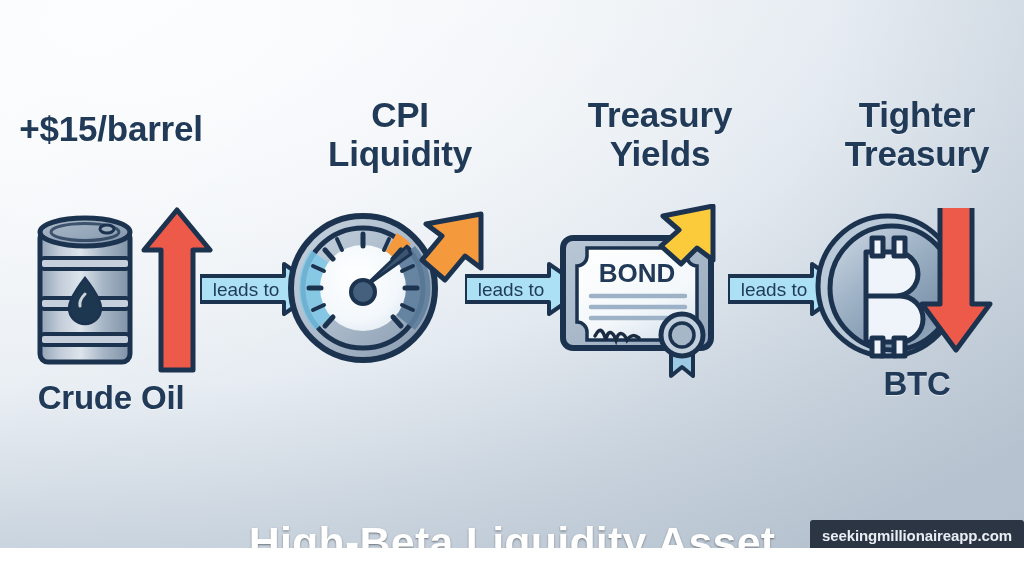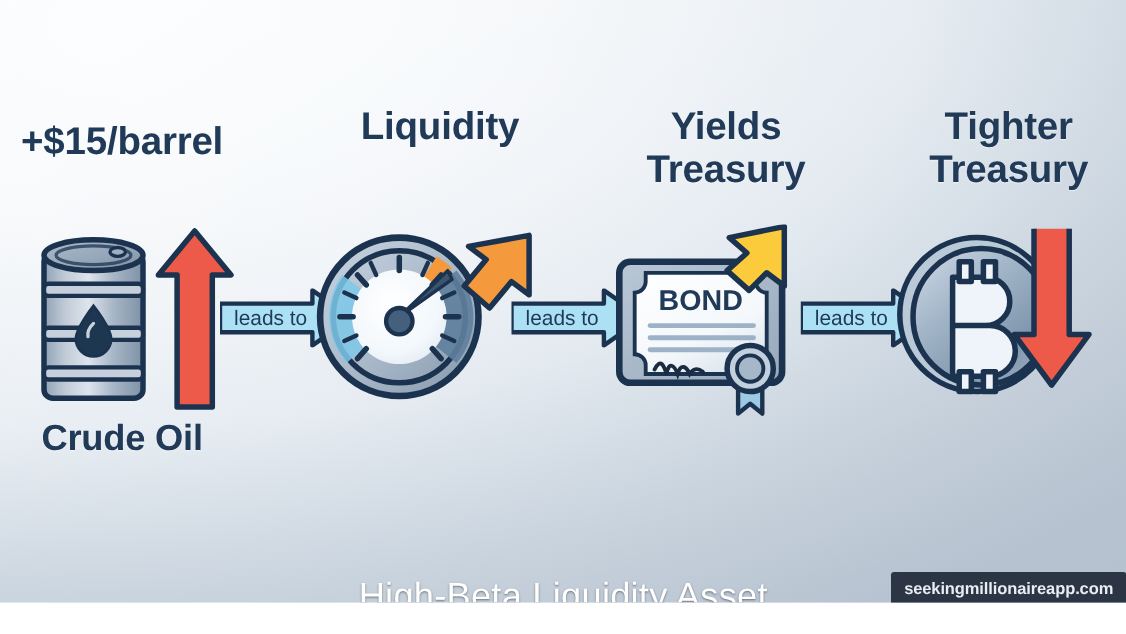"CPI" div { html: none -> <div>CPI</div> }
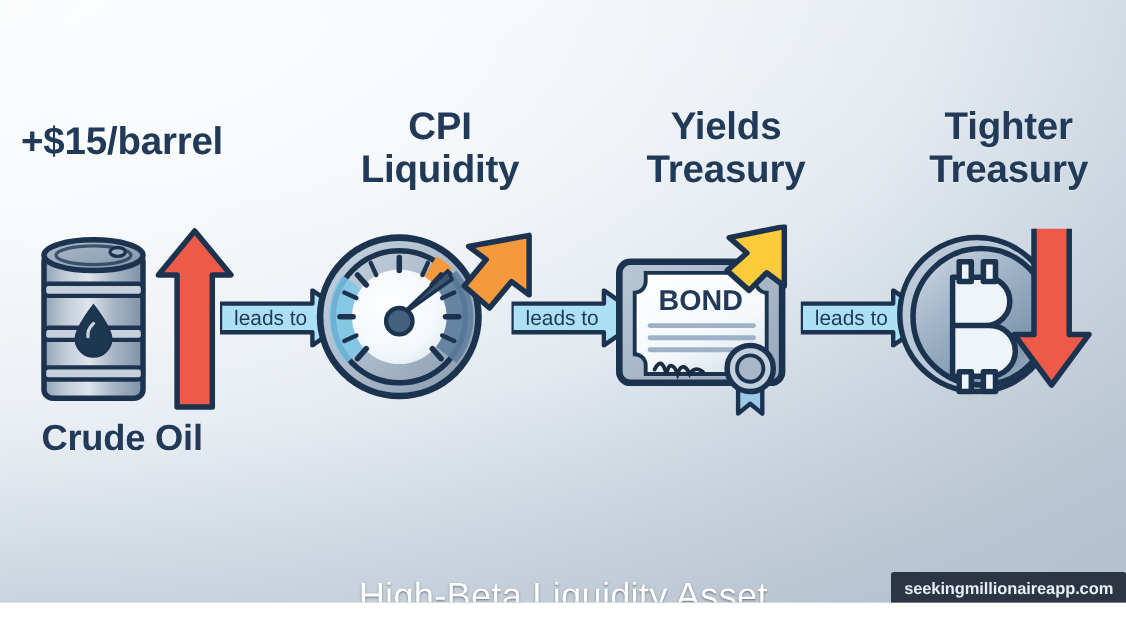"Yields" div { order: before "Treasury" -> after "Treasury" }
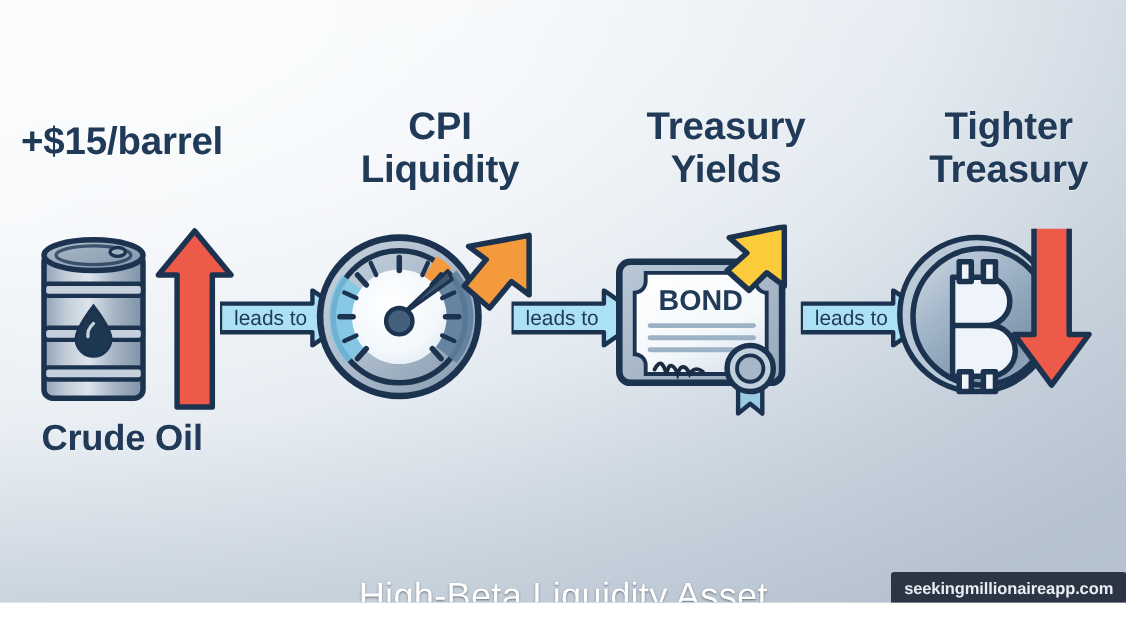"BTC" div.stage-bottom-label { html: none -> <div>BTC</div> }
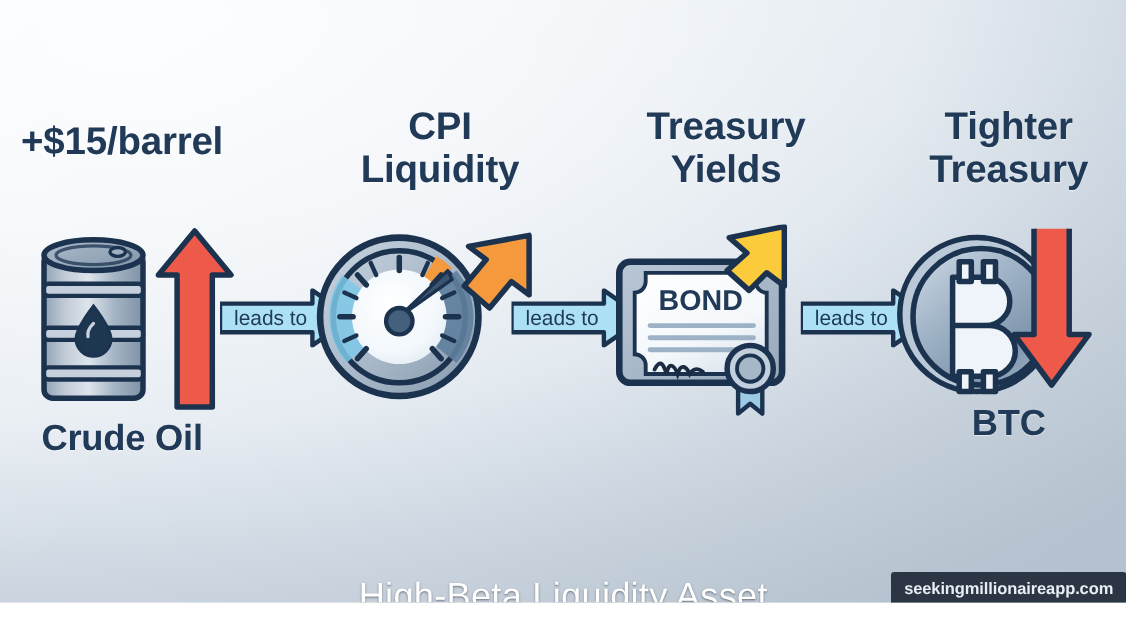"High-Beta Liquidity Asset" #footer-title { font-size: 33px -> 43px; font-weight: normal -> bold }
